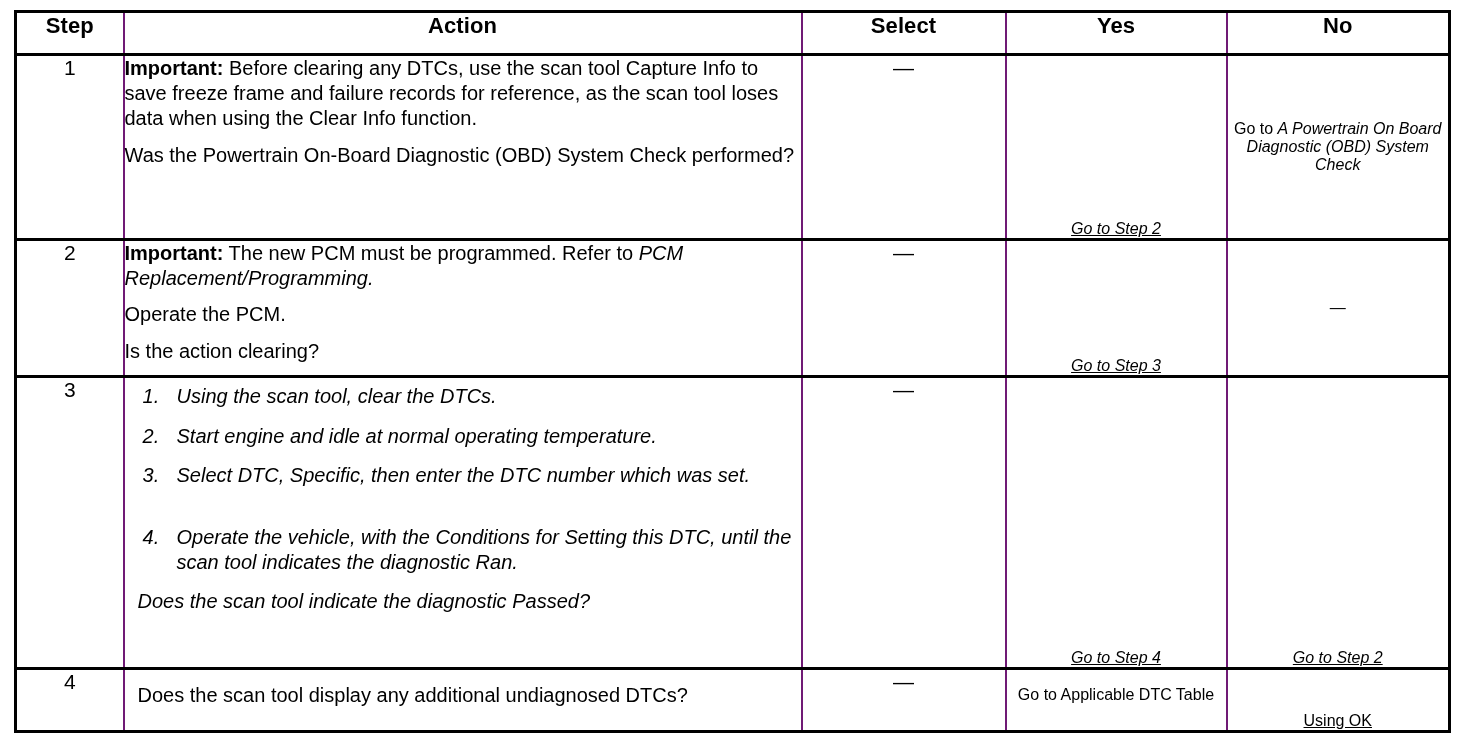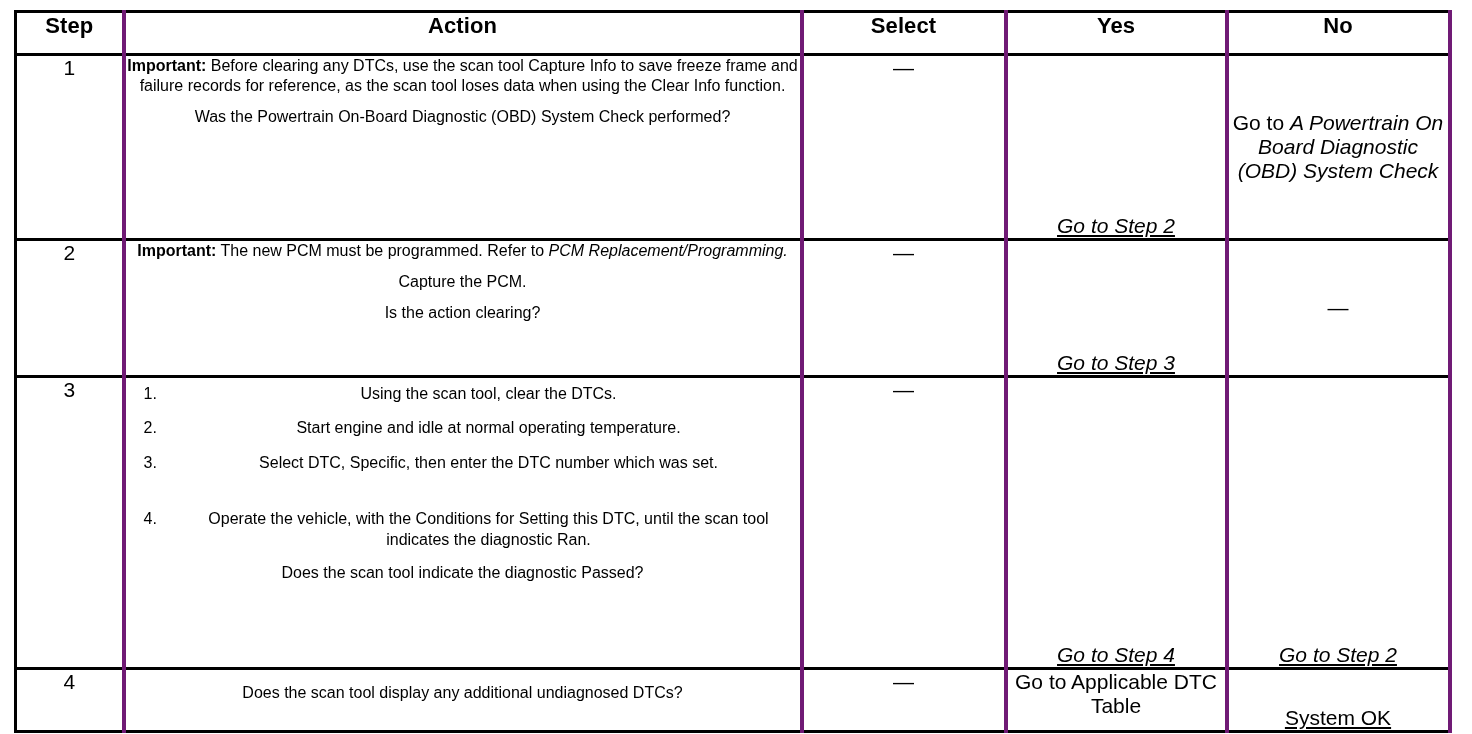"Step" table.diag td, table.diag th { border-right: 4px solid #701a75 -> 2px solid #701a75 }
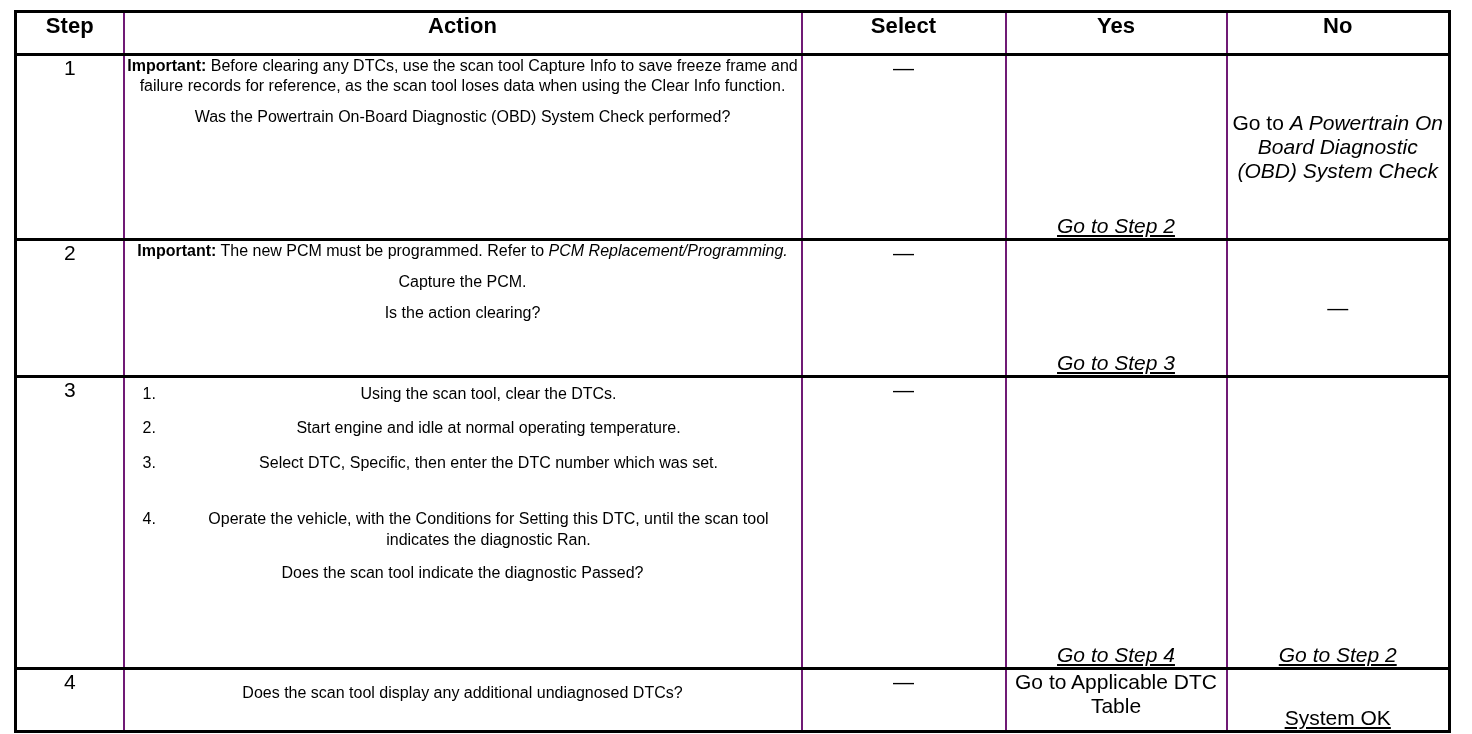"Important: Before clearing any DTCs," td.action { font-size: 16px -> 20px; text-align: center -> left }
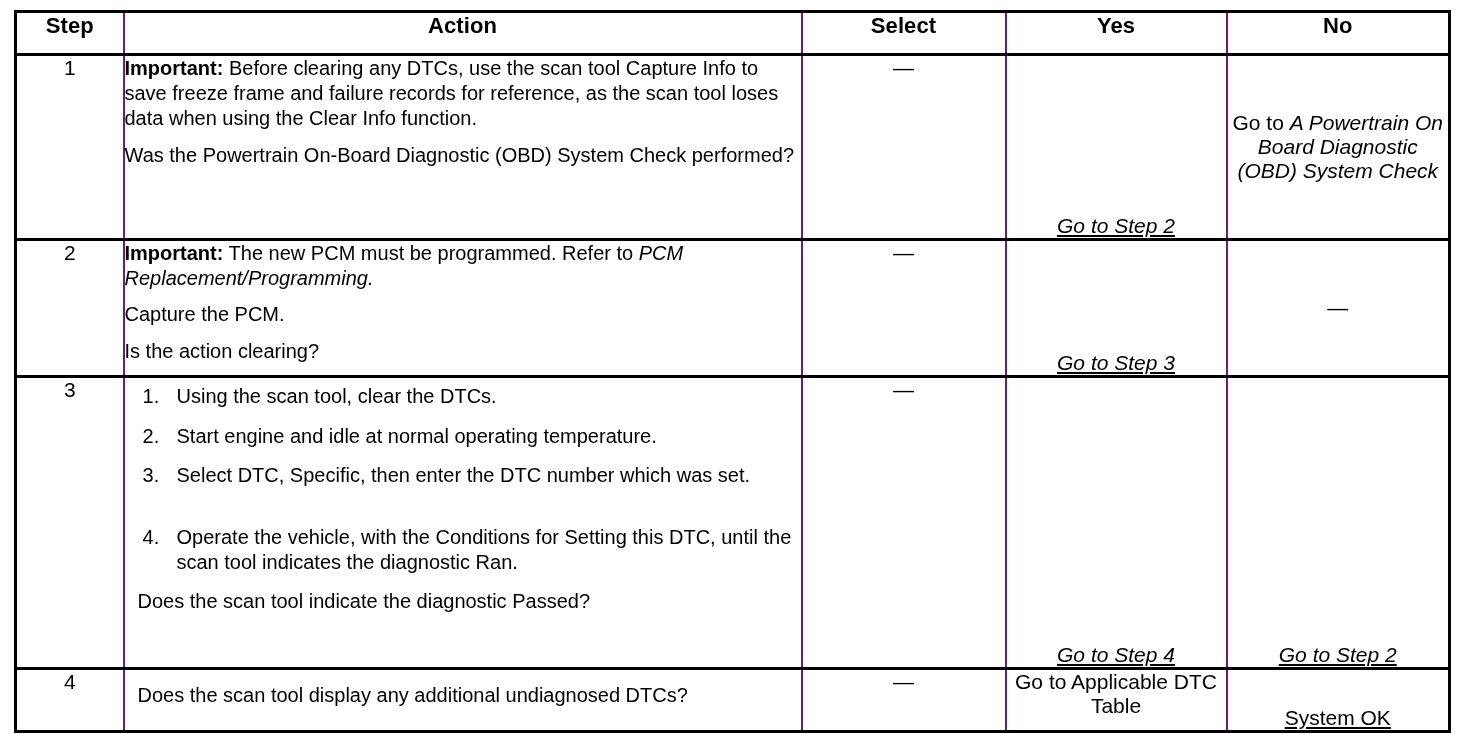"Go to A Powertrain On" td.yesno { font-size: 21px -> 16px }
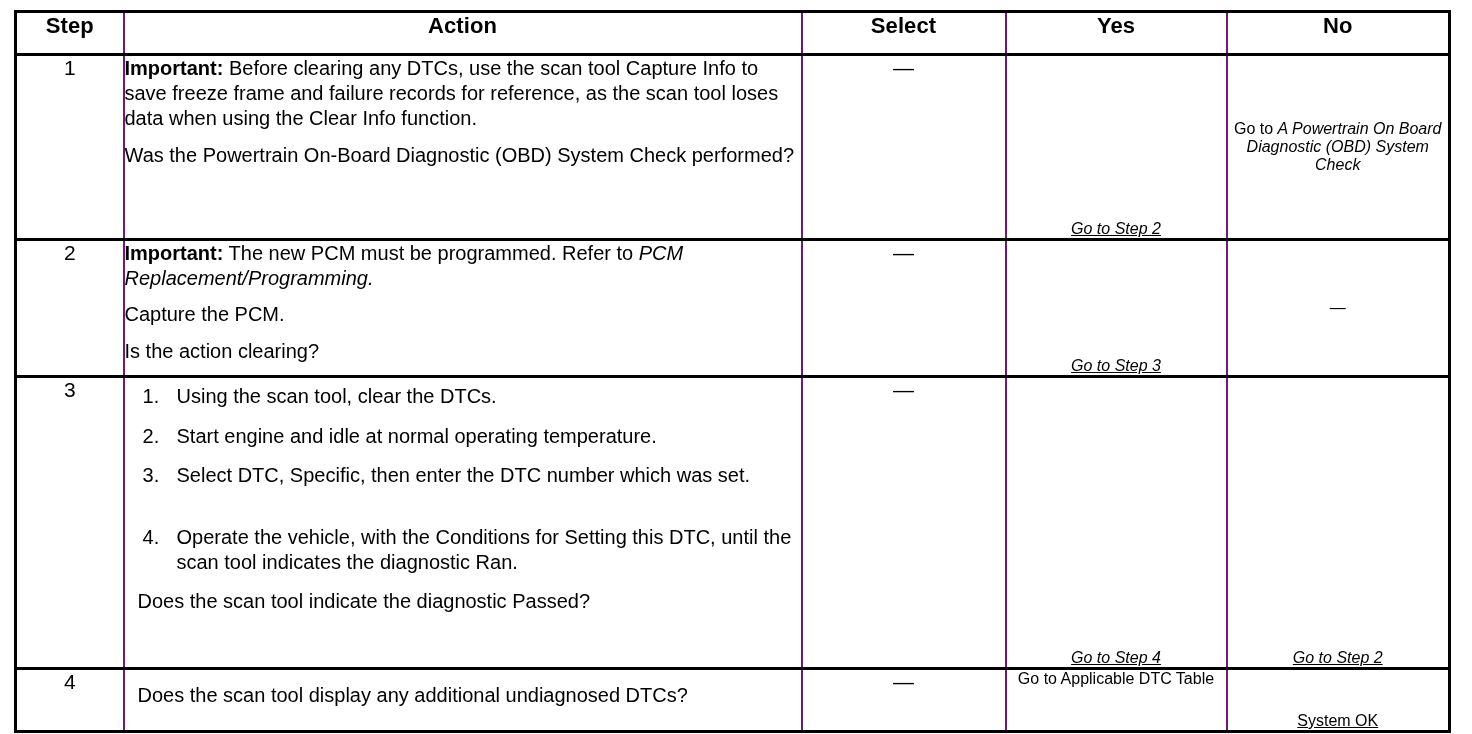"Capture the PCM." p.para { text: Capture -> Operate }
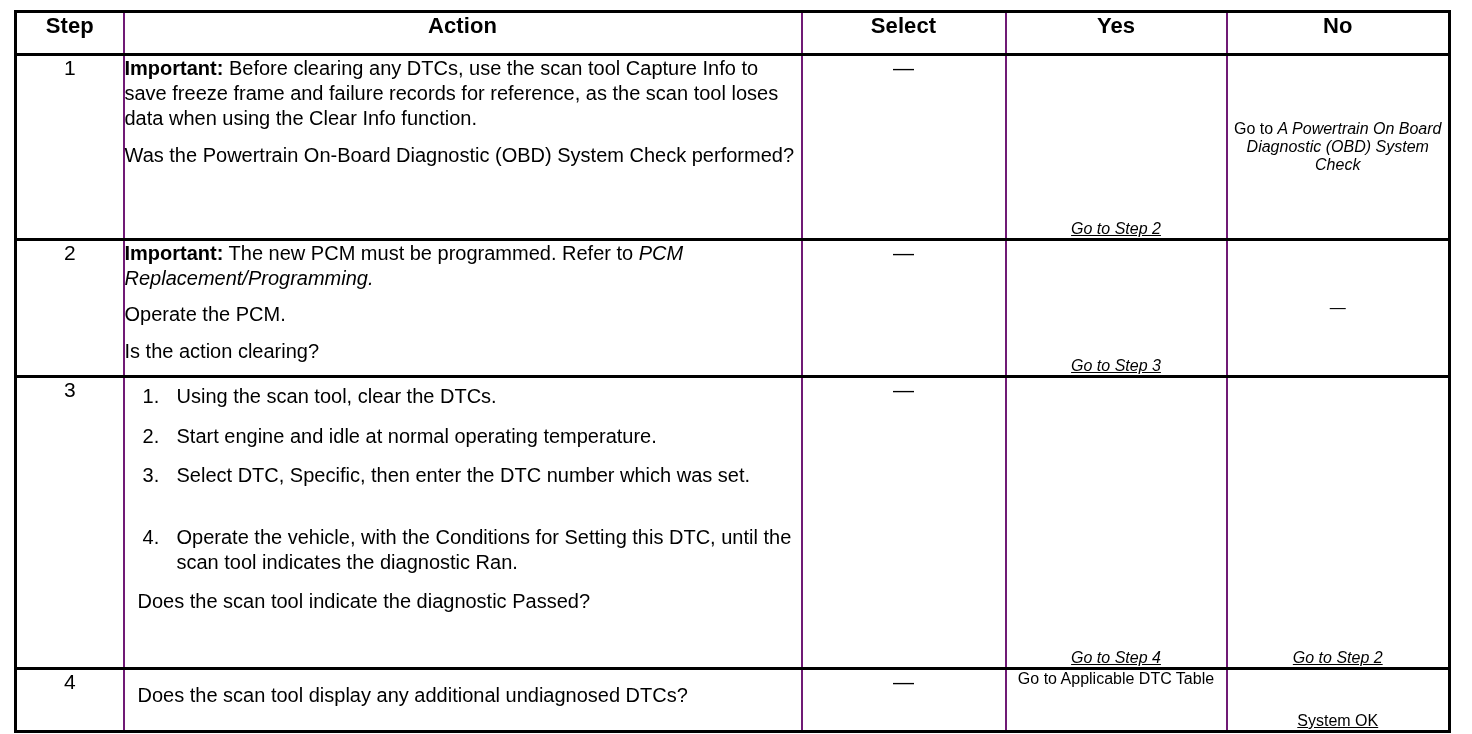"Using the scan tool, clear" td.action { font-style: none -> italic }
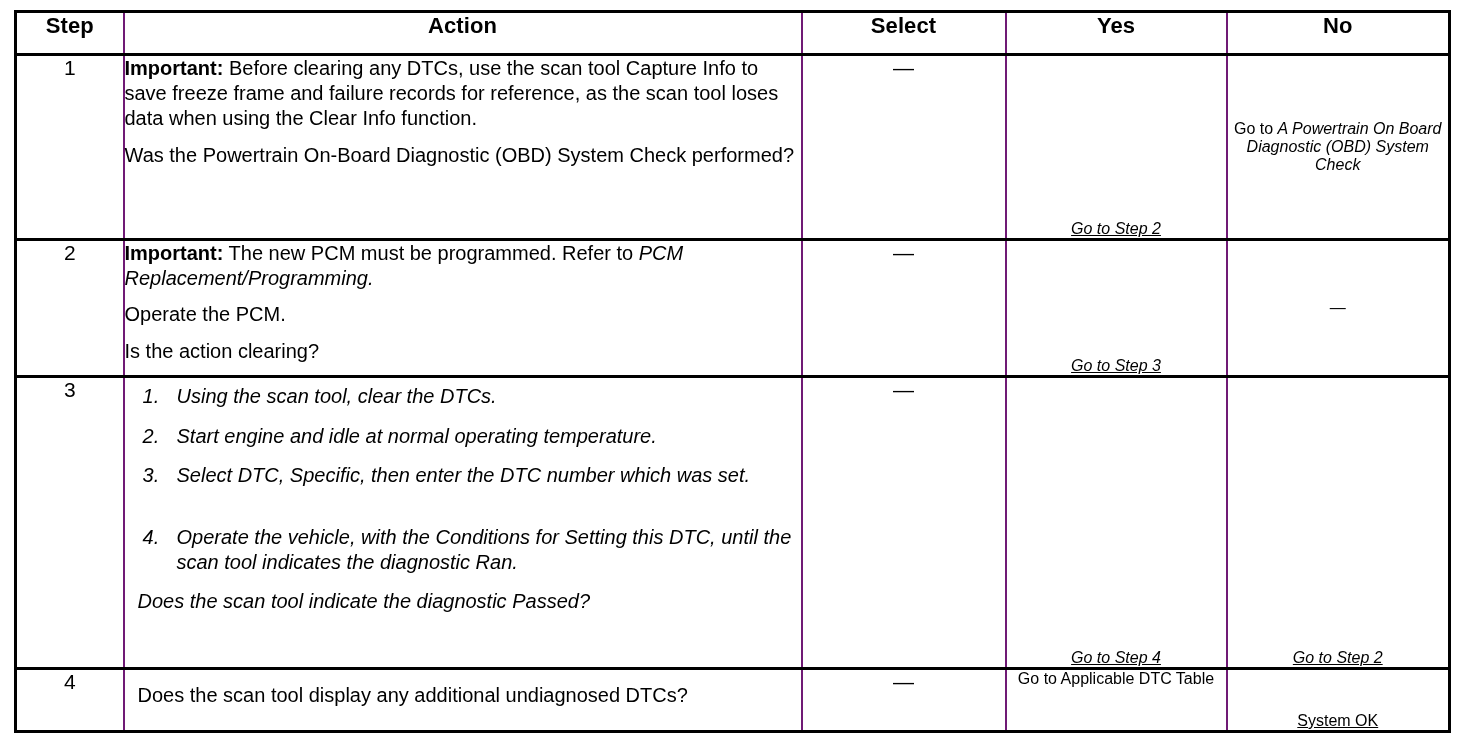"Go to Applicable DTC Table" td.yesno { padding-top: 0 -> 16px }
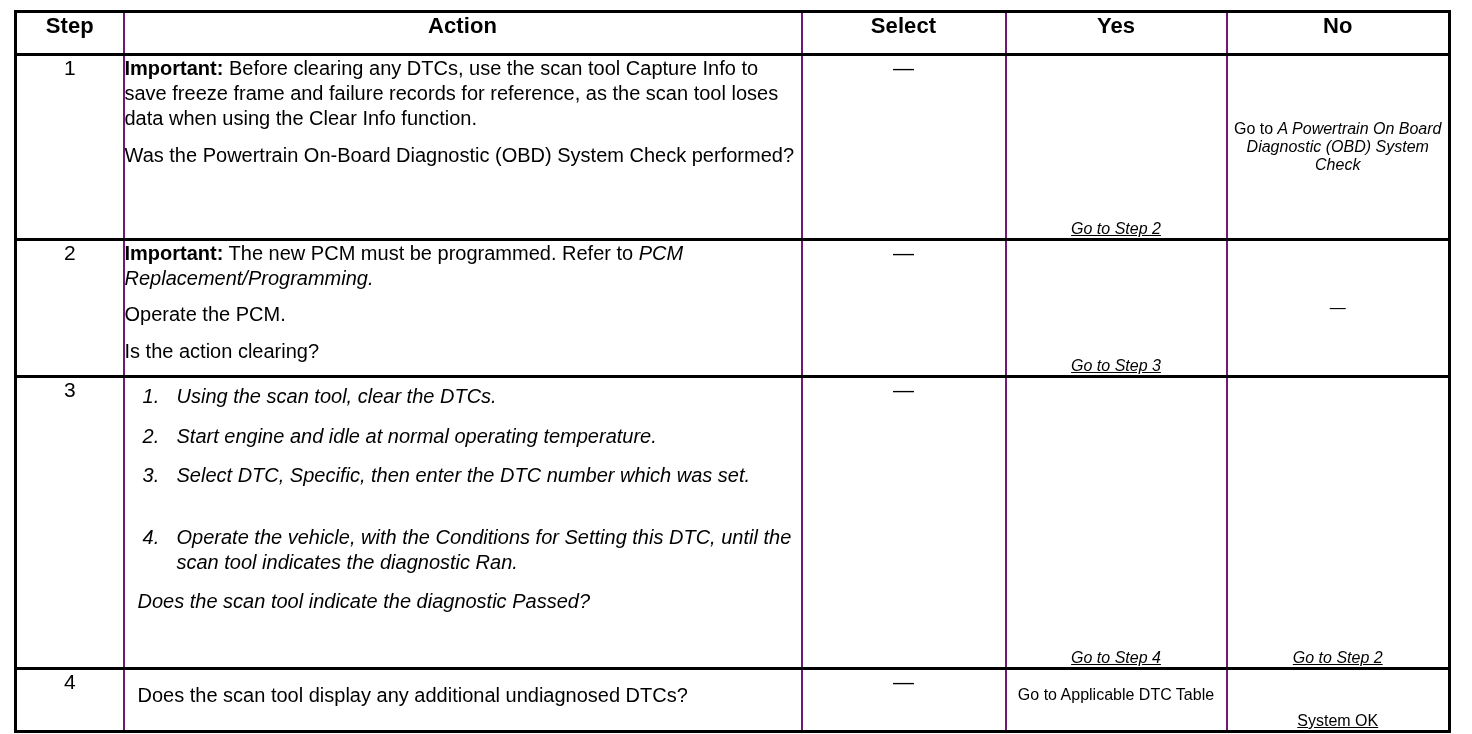"System OK" td.yesno { text: System -> Using }
